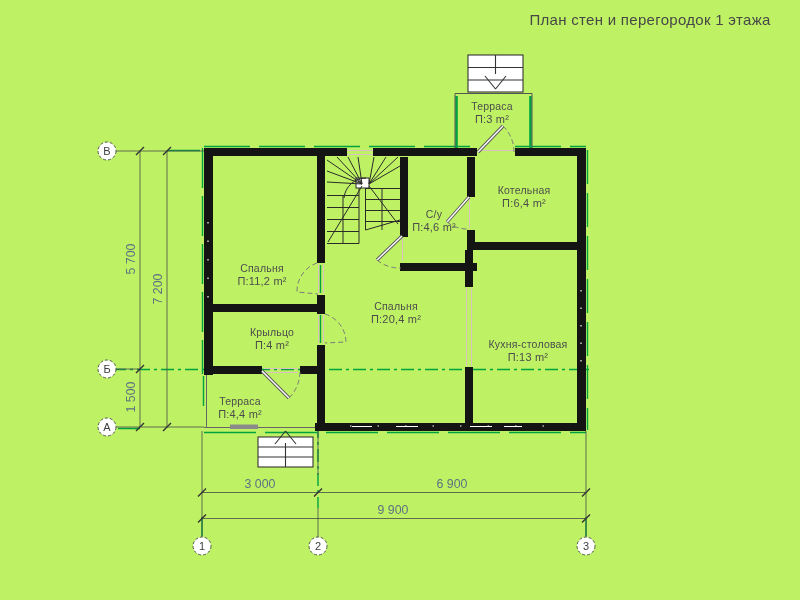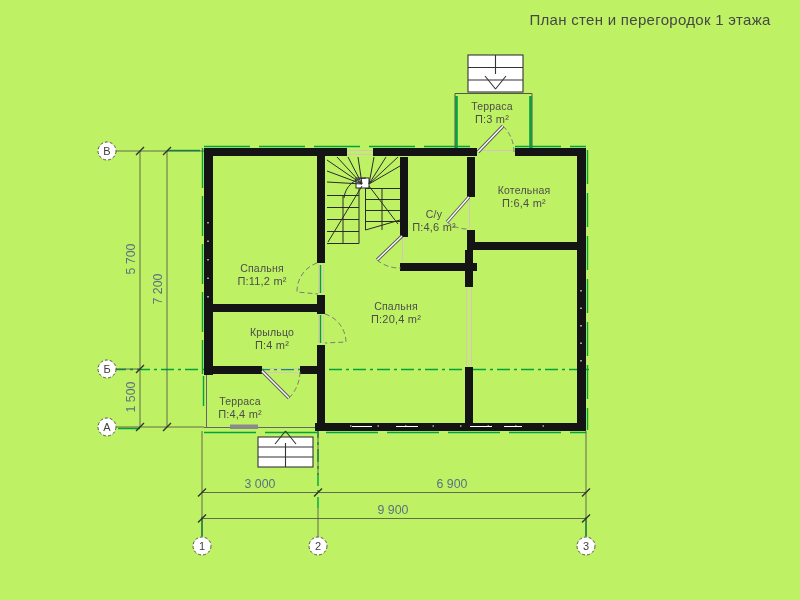"Кухня-столовая" div.lbl { html: none -> <div> <div>Кухня-столовая</div> <div>П:13 m²</div> </div> }
